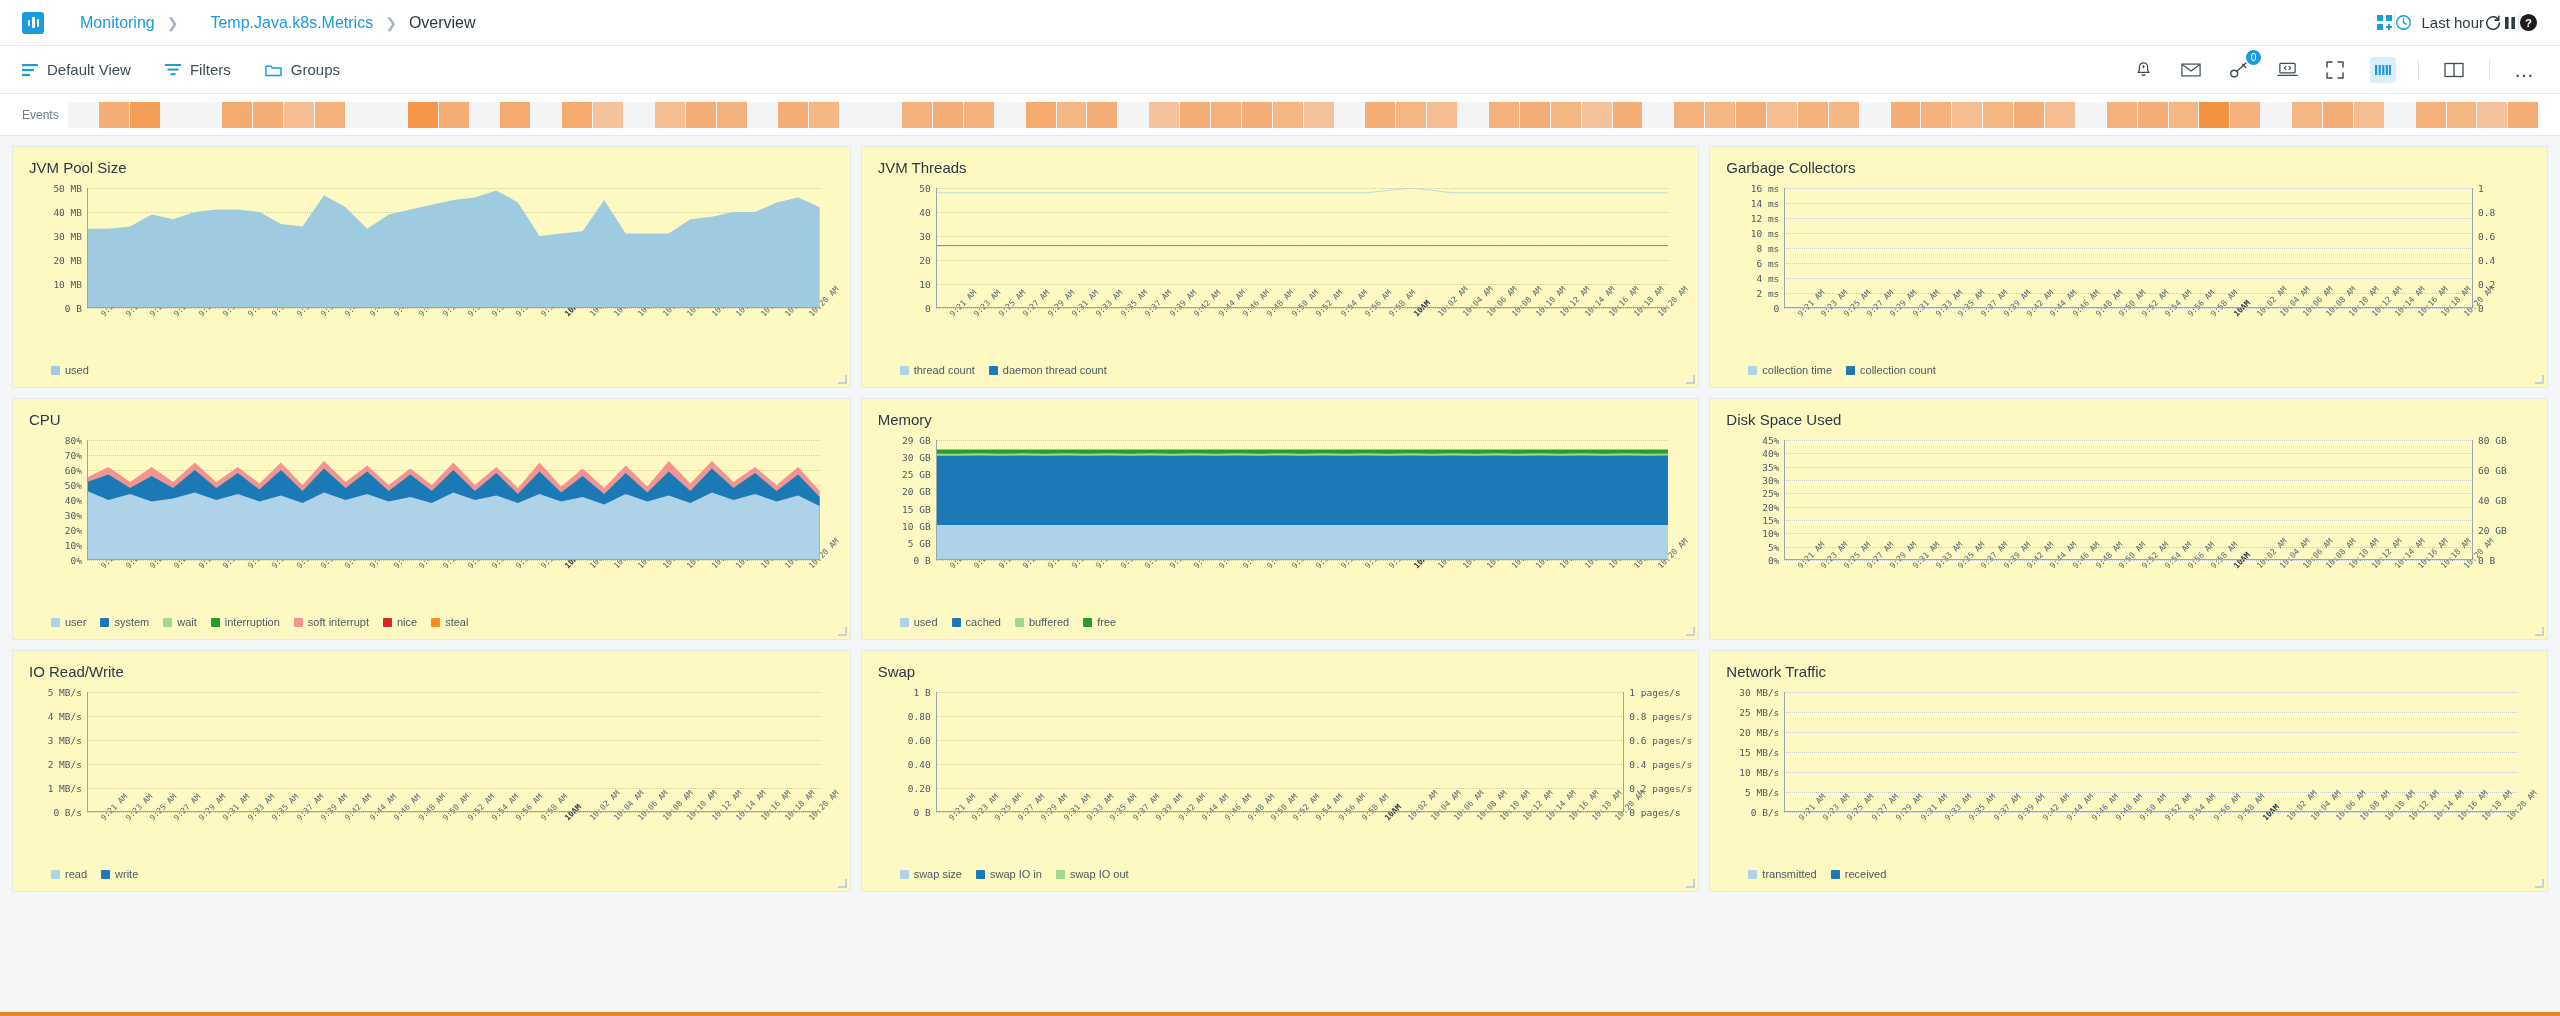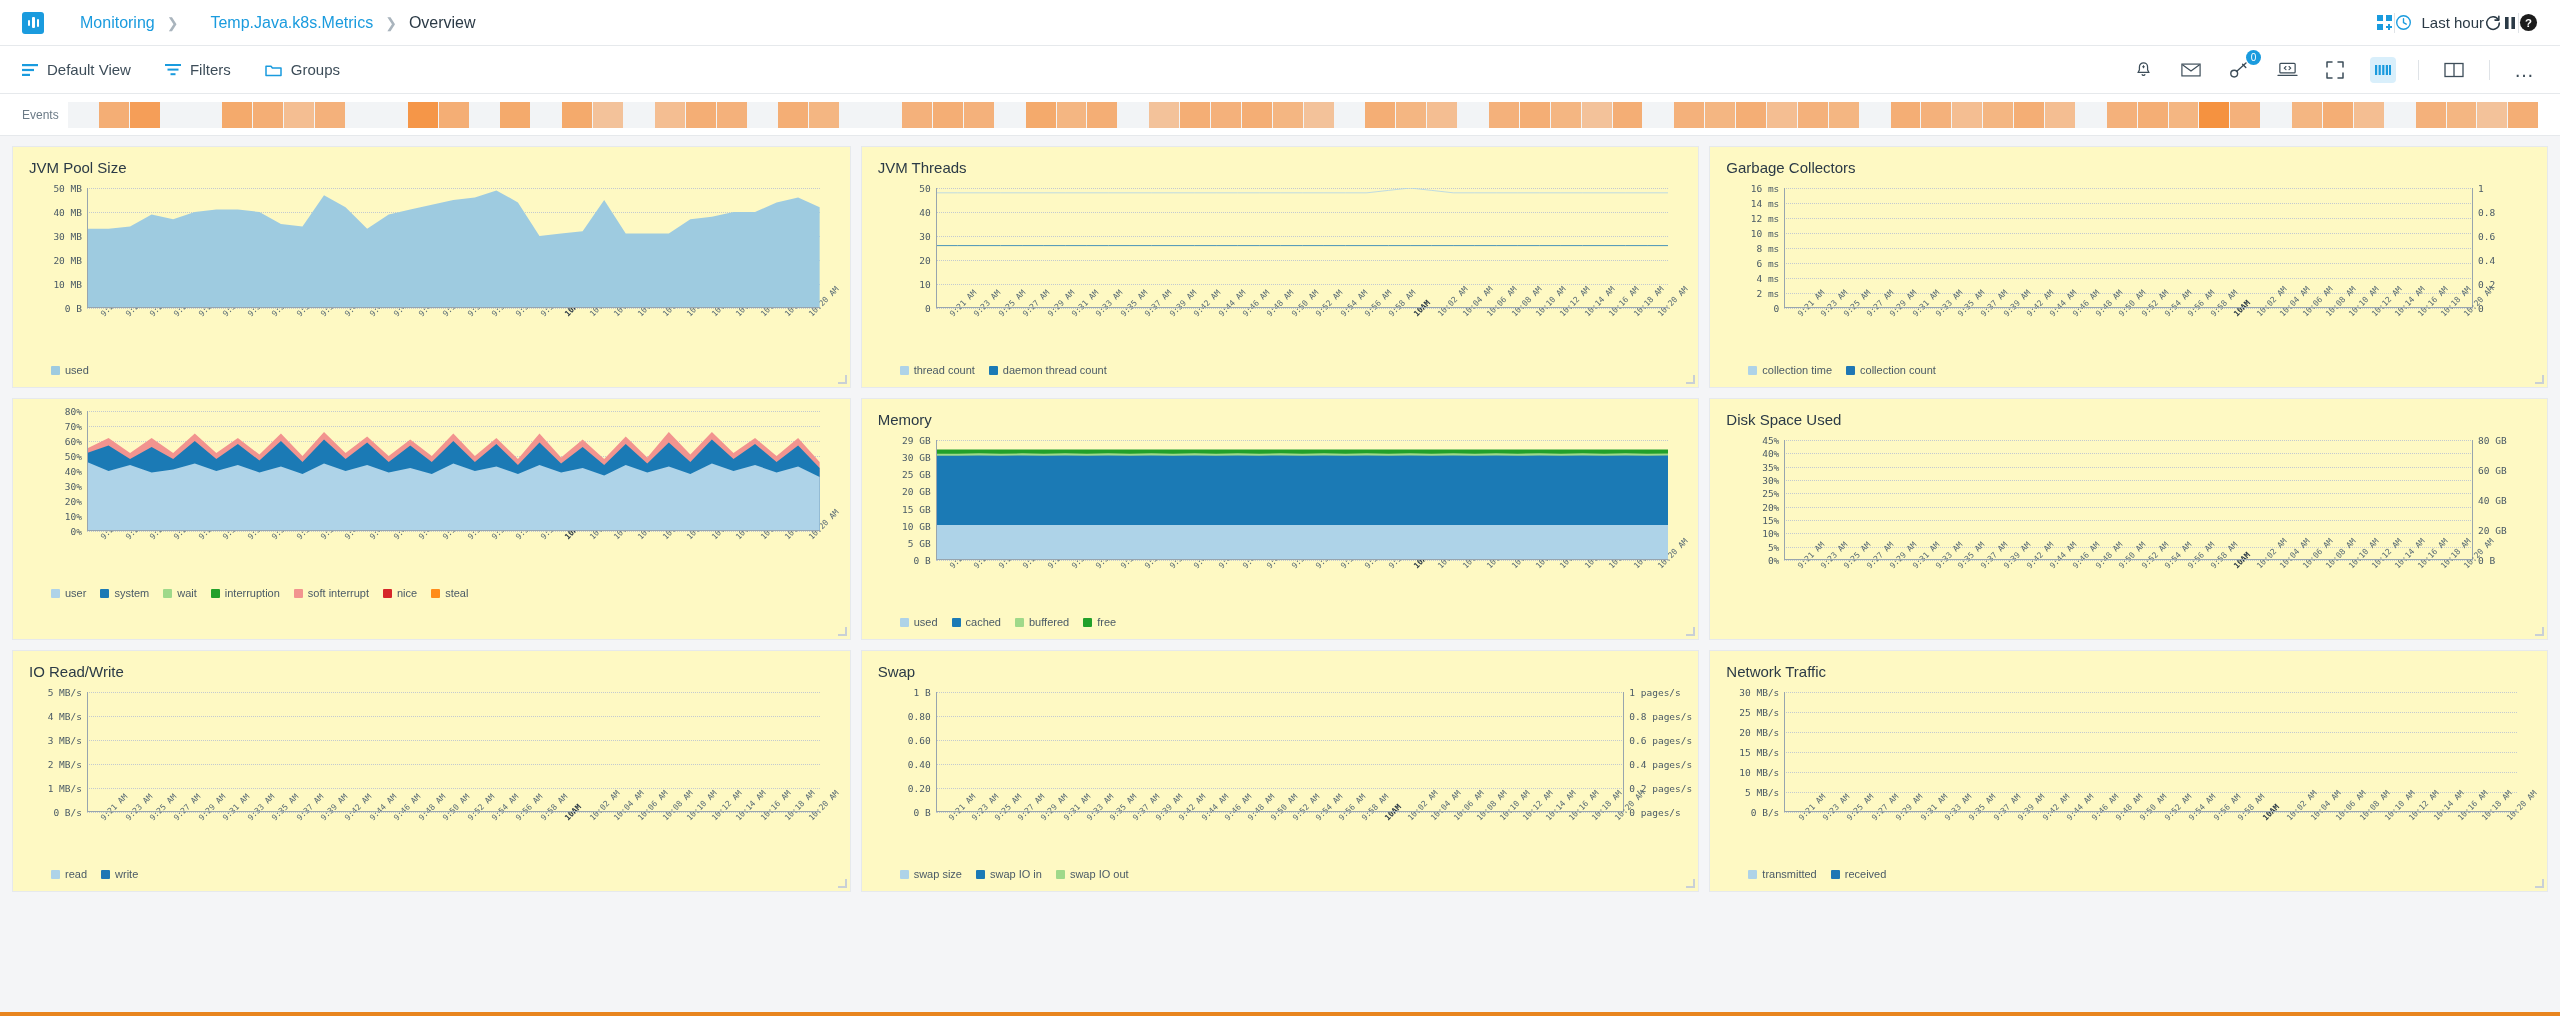"CPU" div.panel-title { html: none -> <div>CPU</div> }
